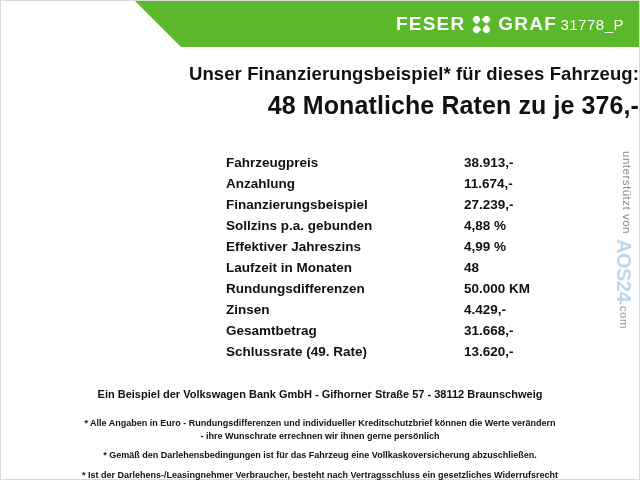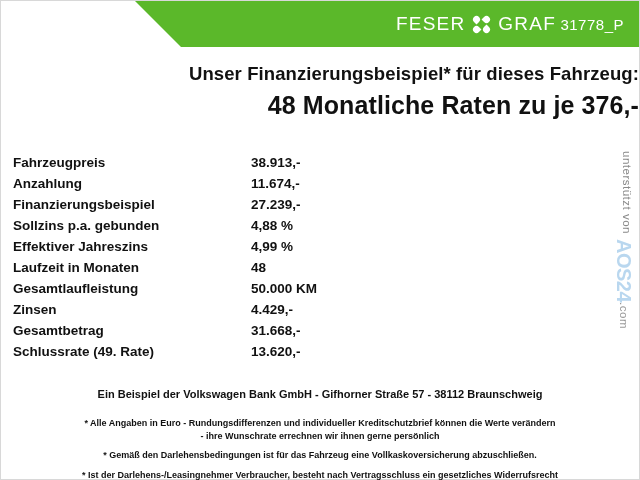"FESER" .logo { font-weight: normal -> bold }
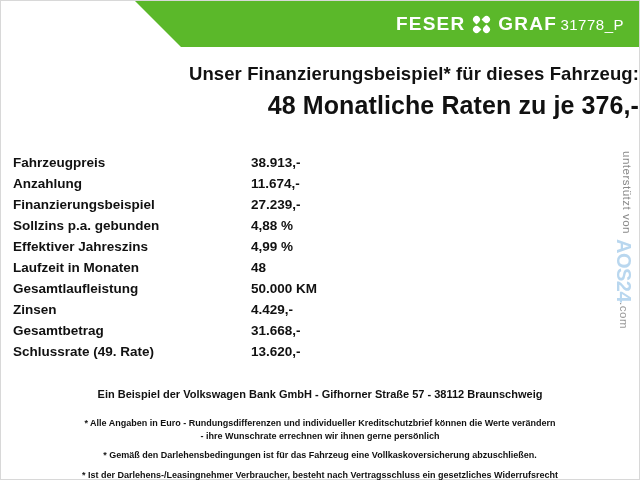"Fahrzeugpreis" .table-wrap { justify-content: flex-start -> flex-end }
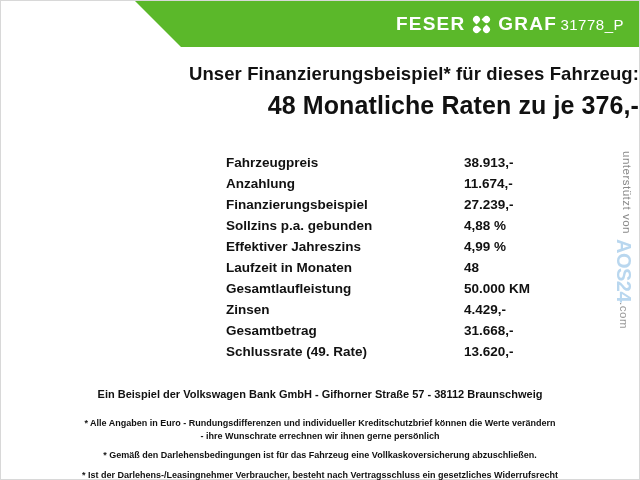"Gesamtlaufleistung" td.label { text: Gesamtlaufleistung -> Rundungsdifferenzen }
